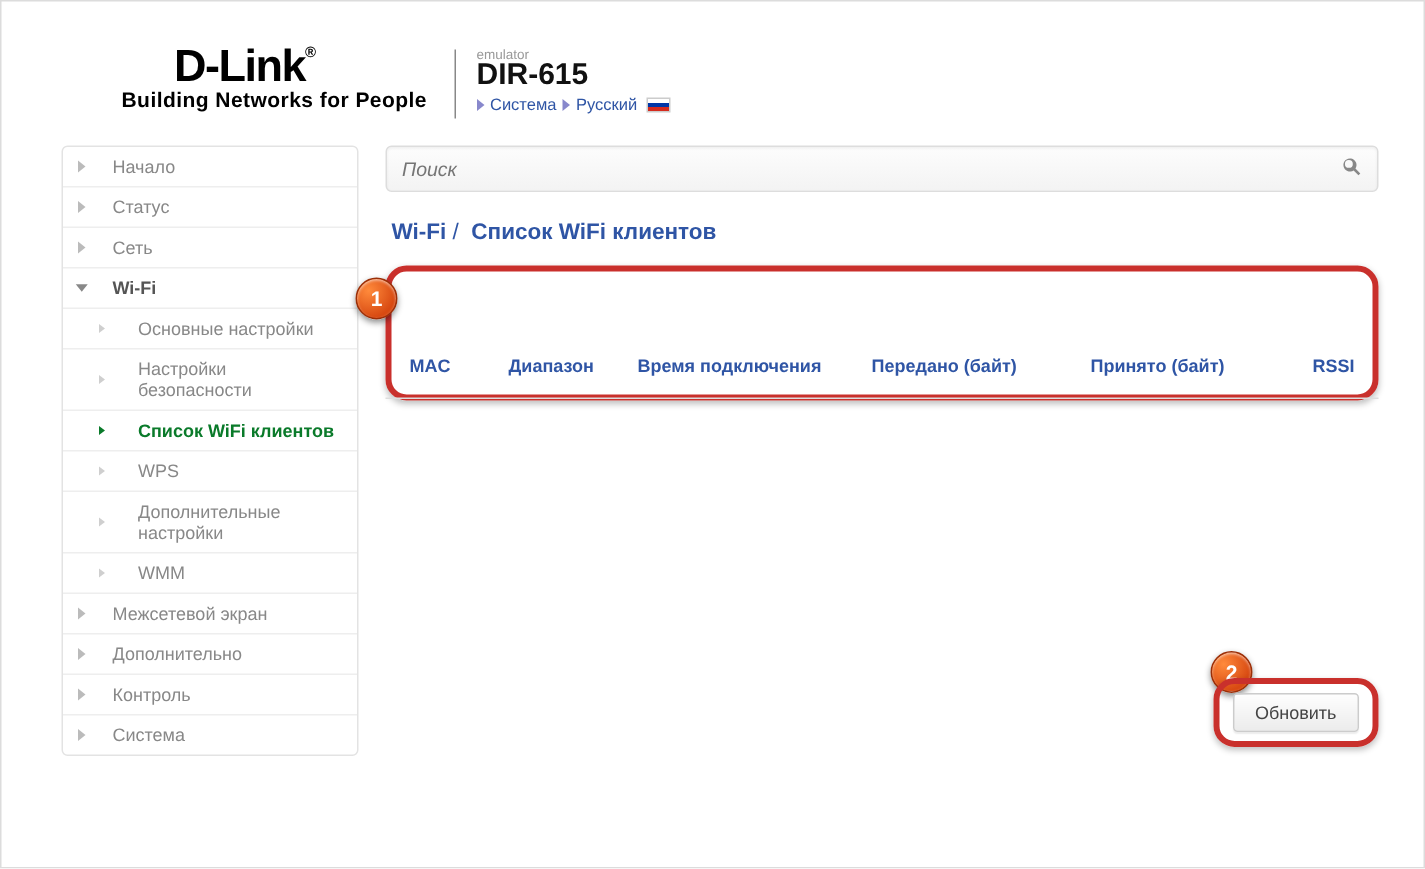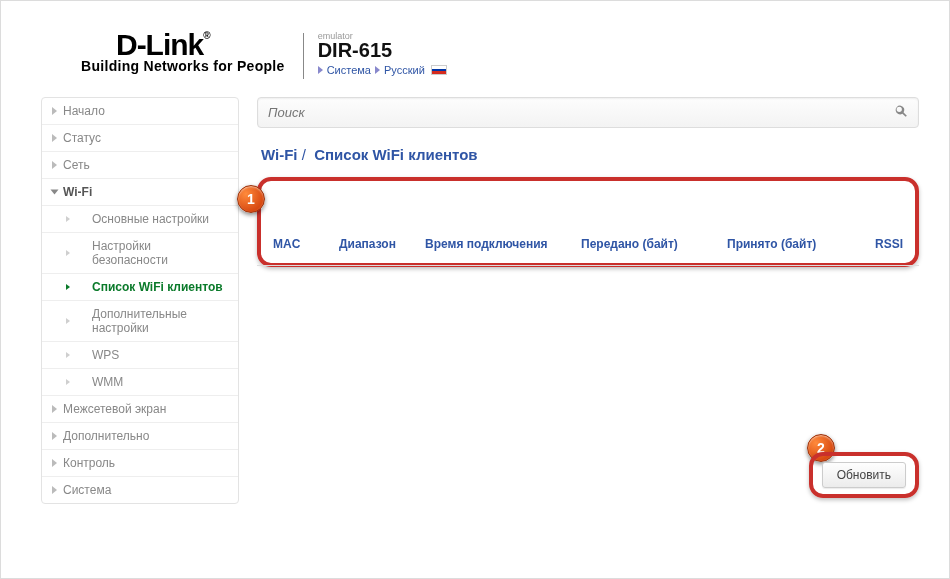"Начало" .nav-item { gap: 6px -> 18px }
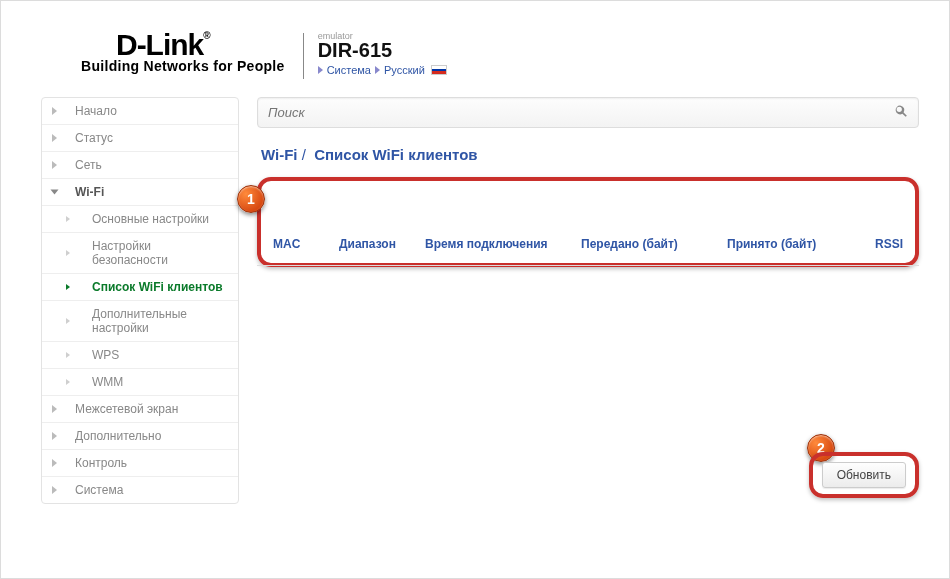"Дополнительные настройки" div.nav-sub { order: before "WPS" -> after "WPS" }
